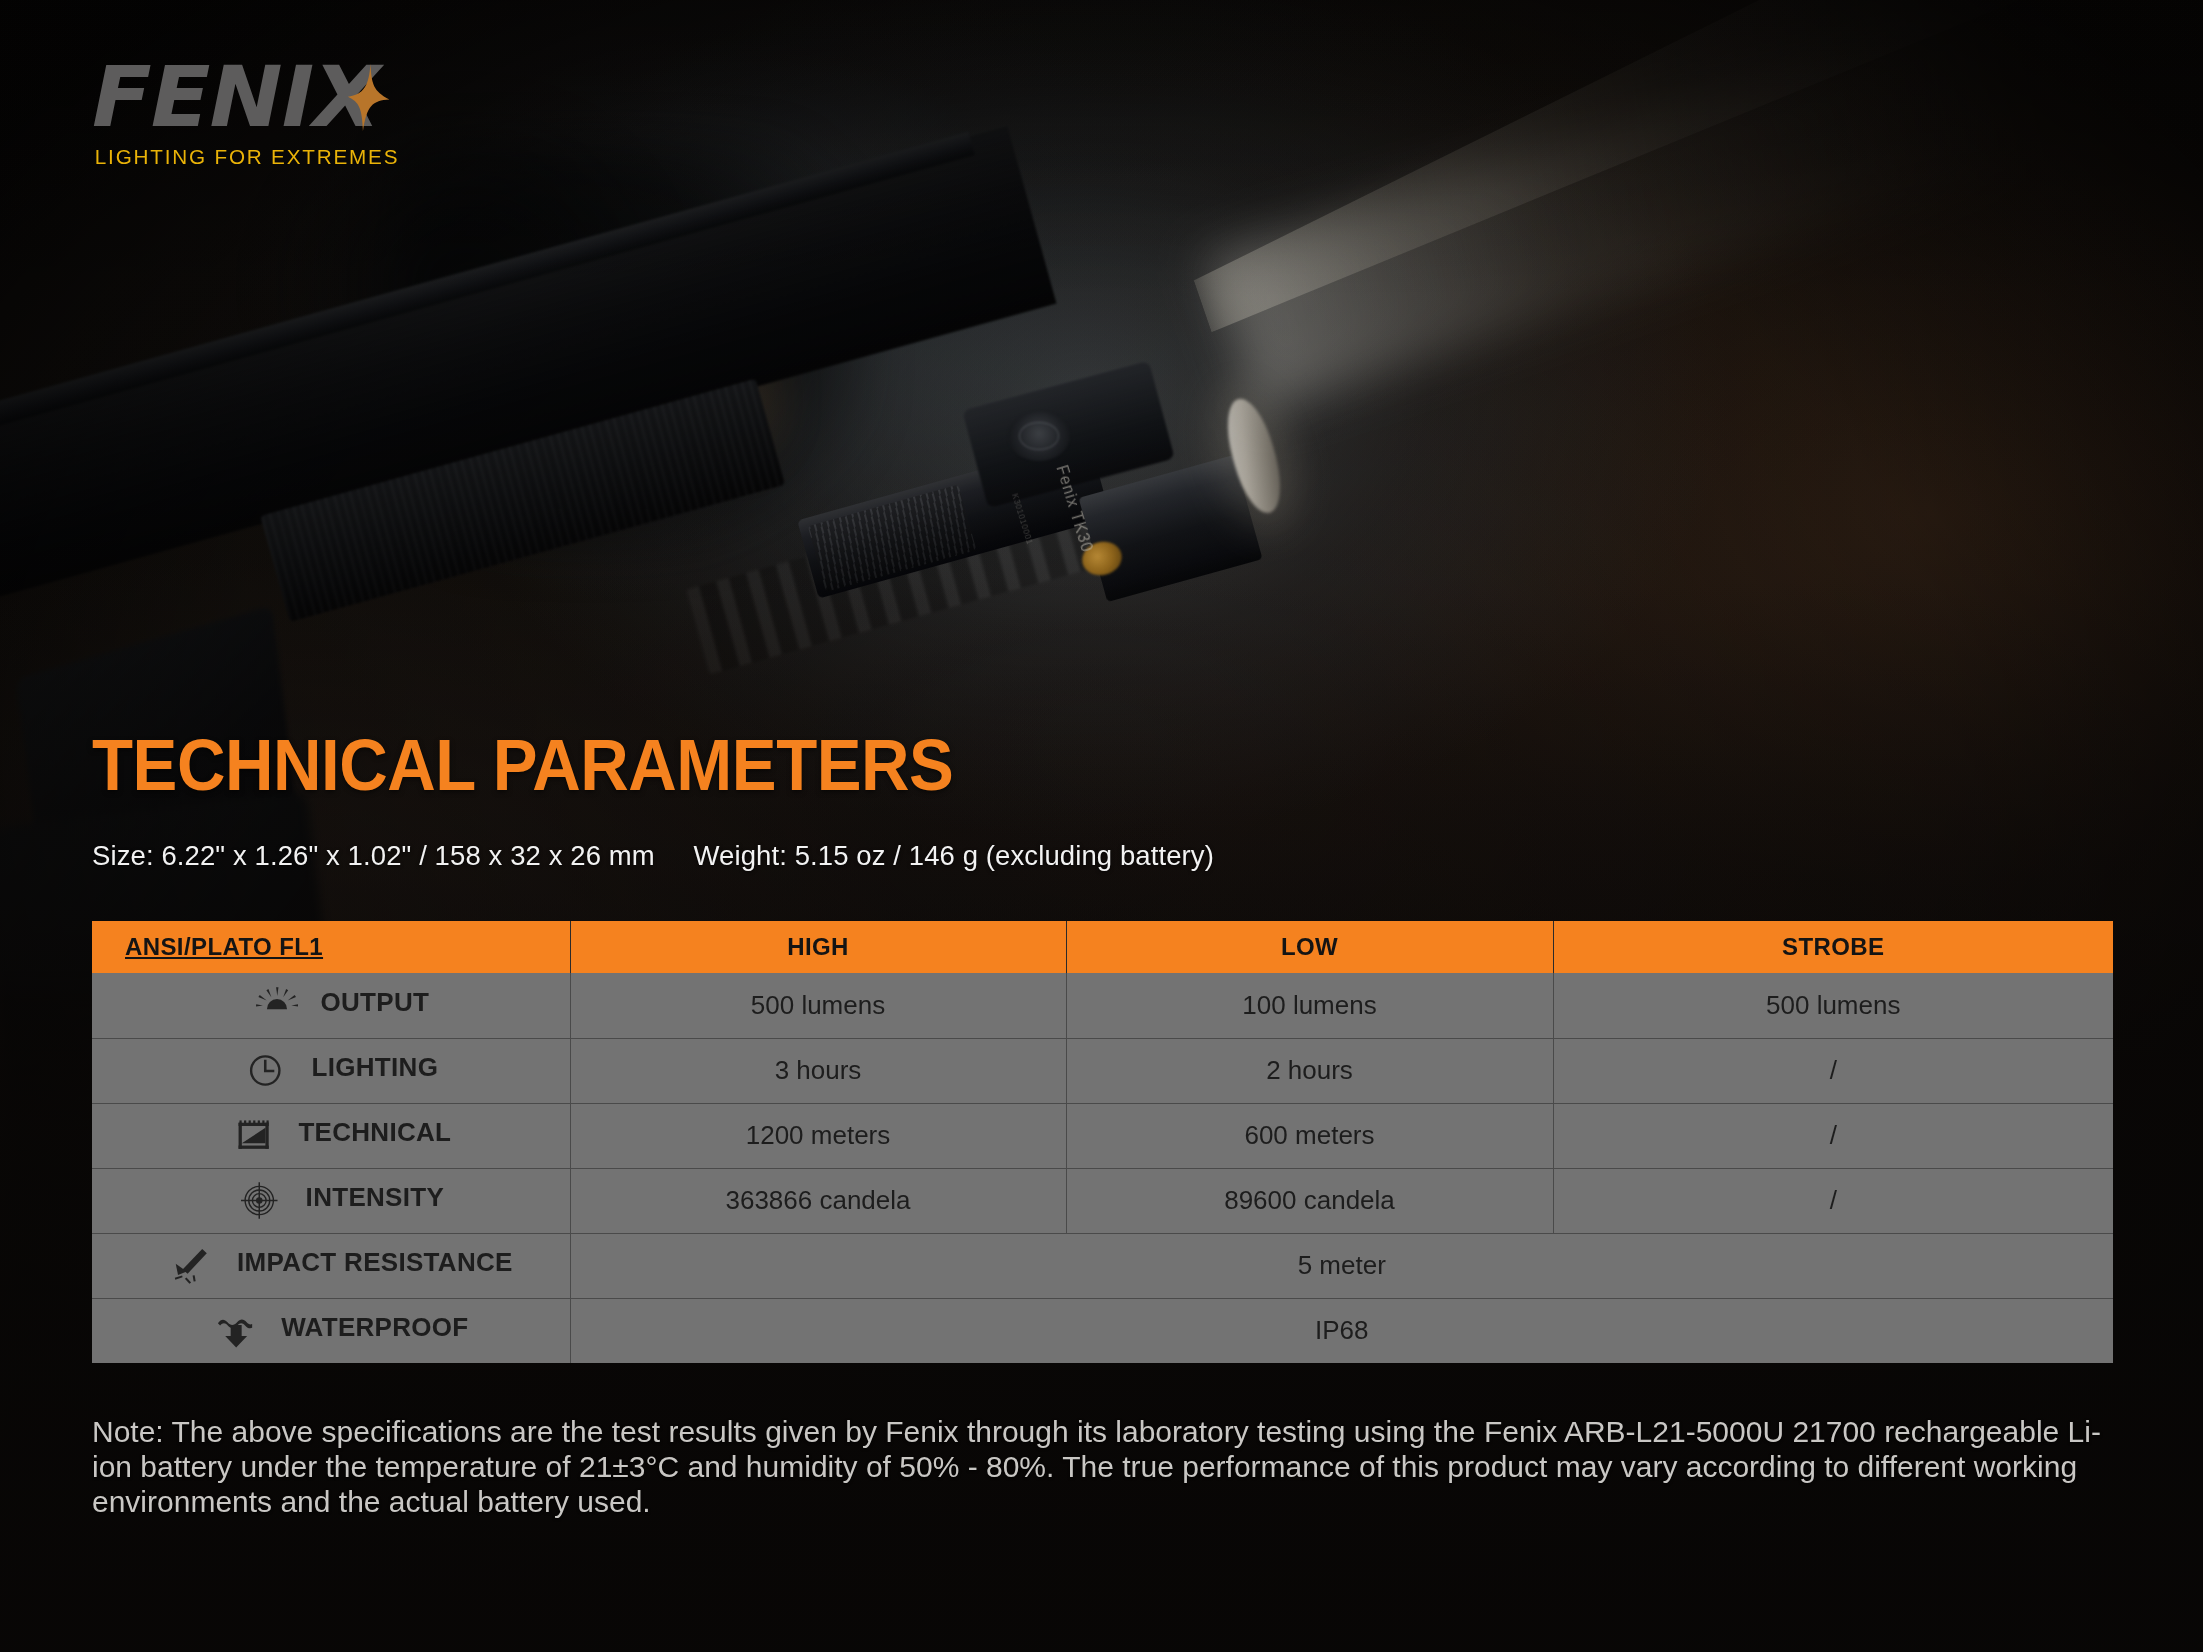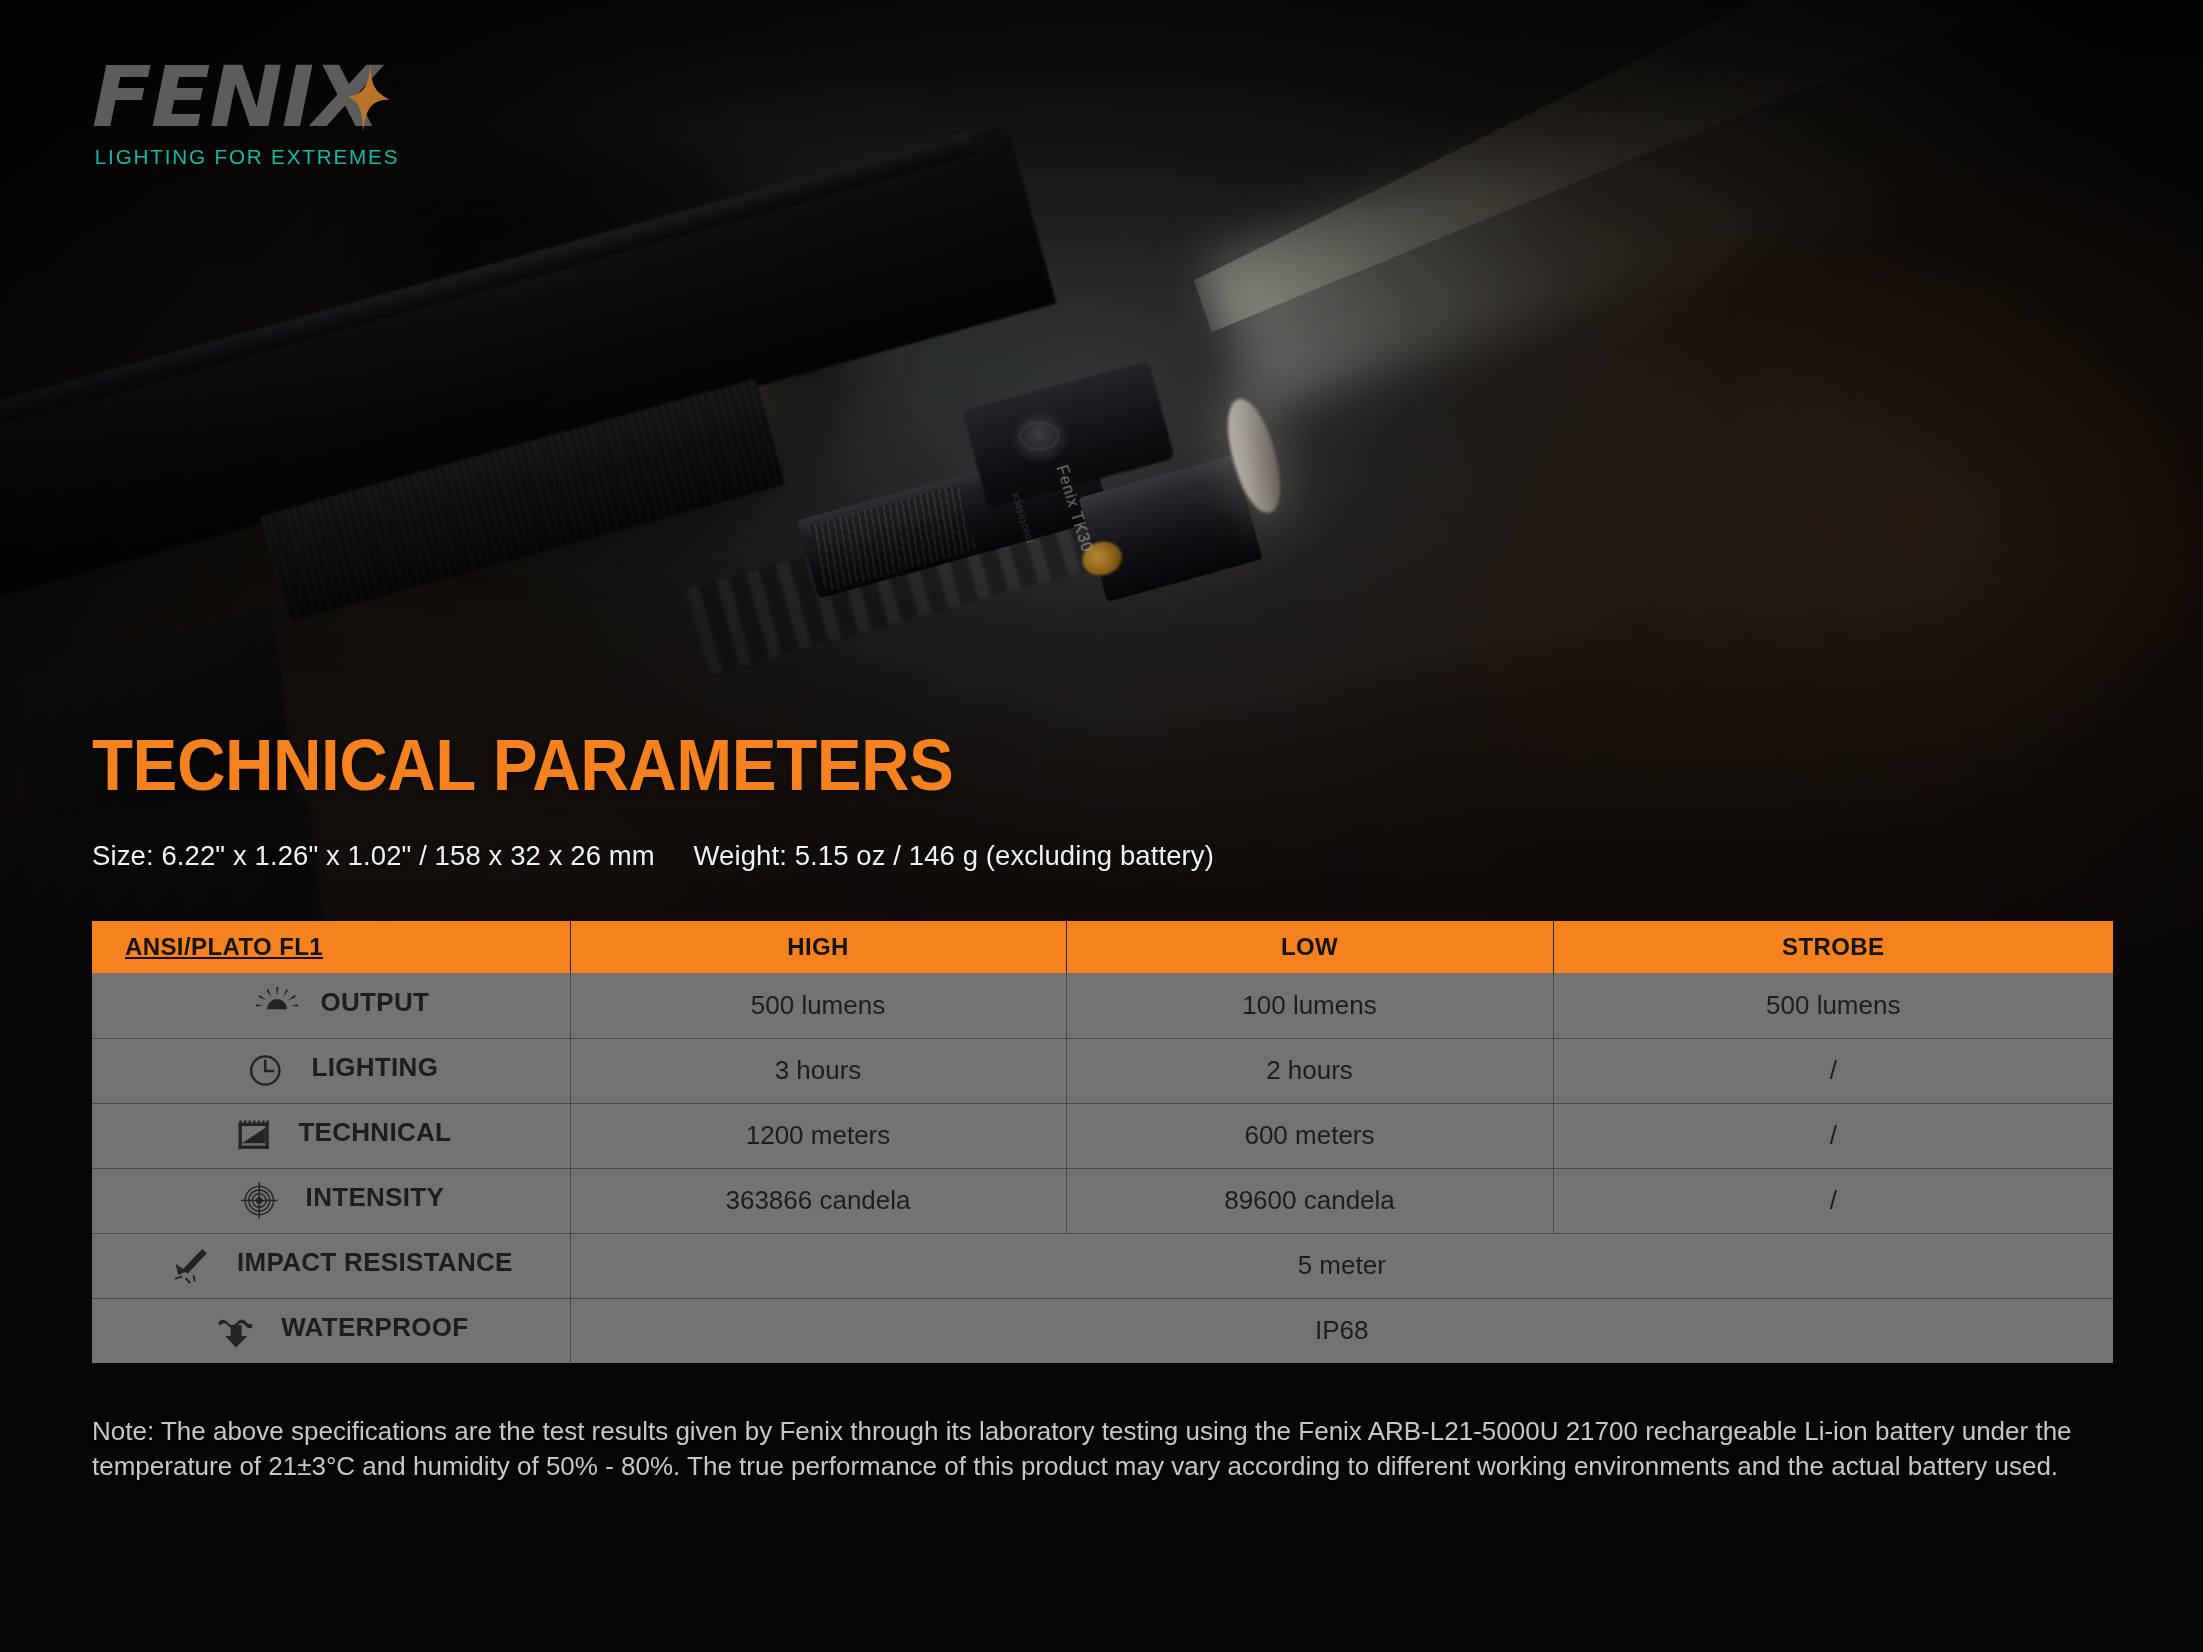"LIGHTING FOR EXTREMES" .logo-tag { color: #14b8a6 -> #eab308 }
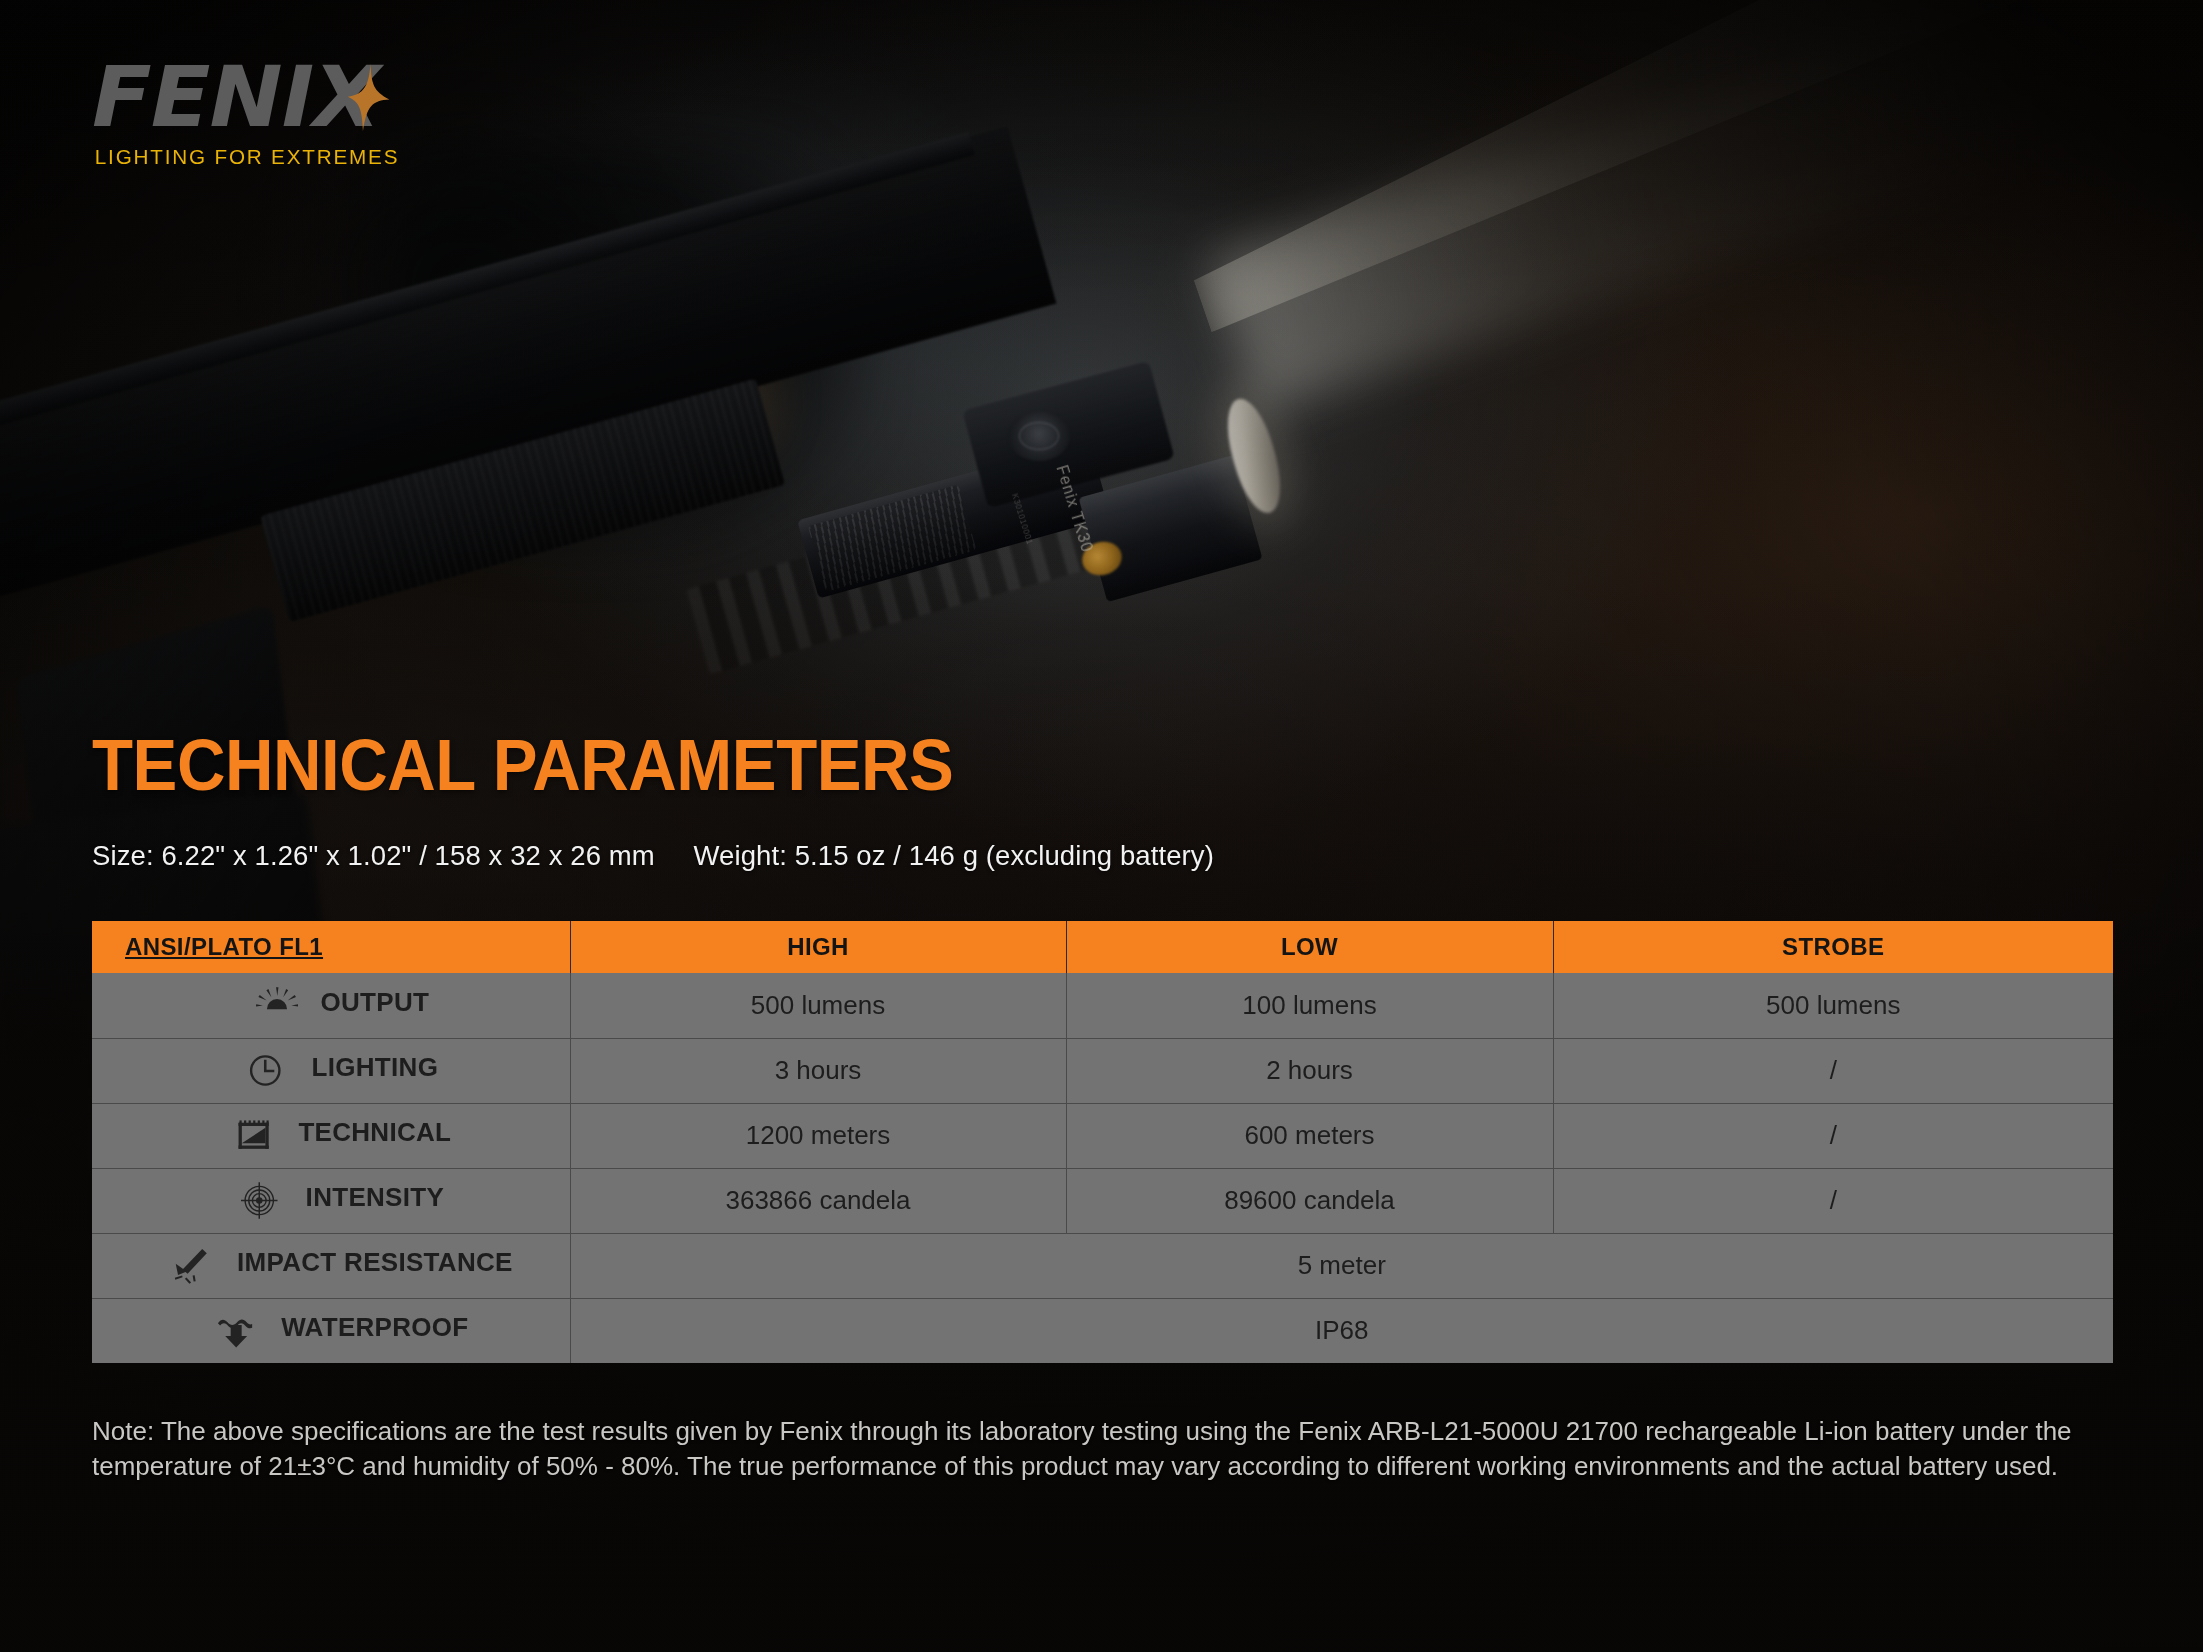"Note: The above specifications are" .note { font-size: 26px -> 30px }
